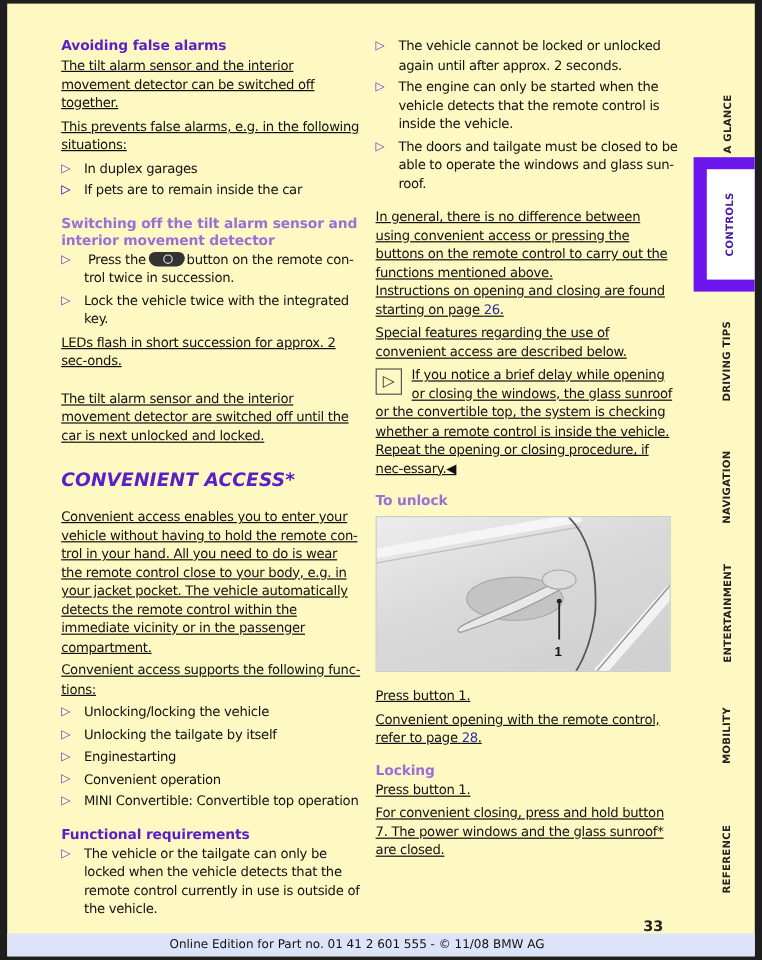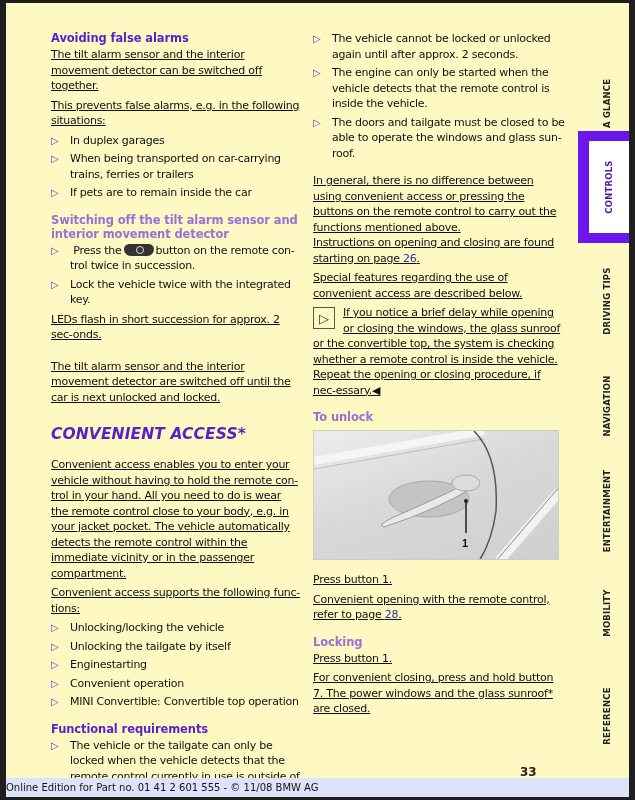"When being transported on car-carrying" span { html: <span>When being transported on car-carrying trains, ferries or trailers</span> -> none }
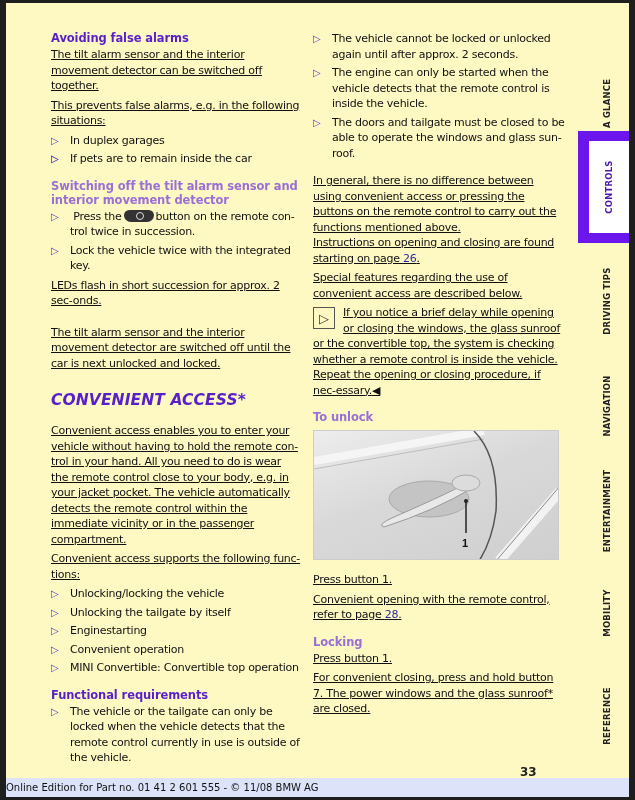"33" .page-num { left: 514px -> 530px }
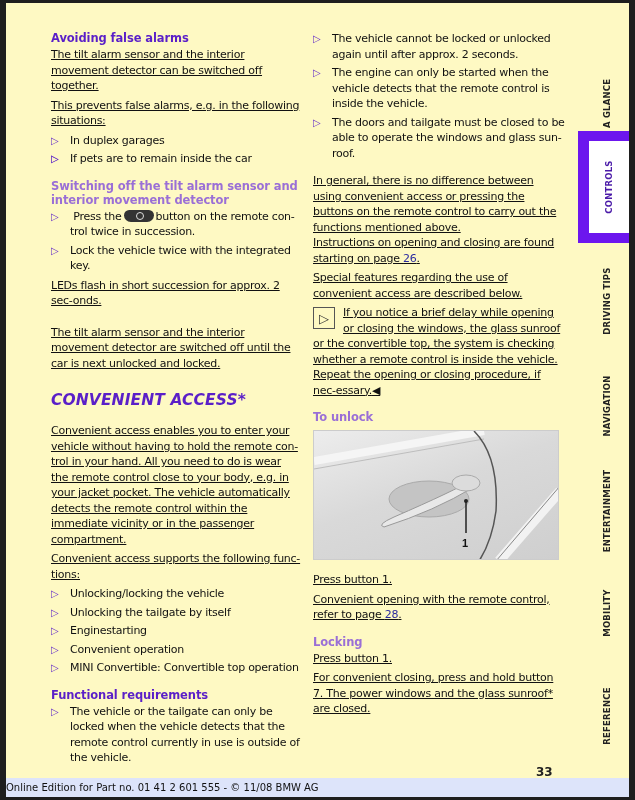"Online Edition for Part no." .footer { text-align: left -> center }
